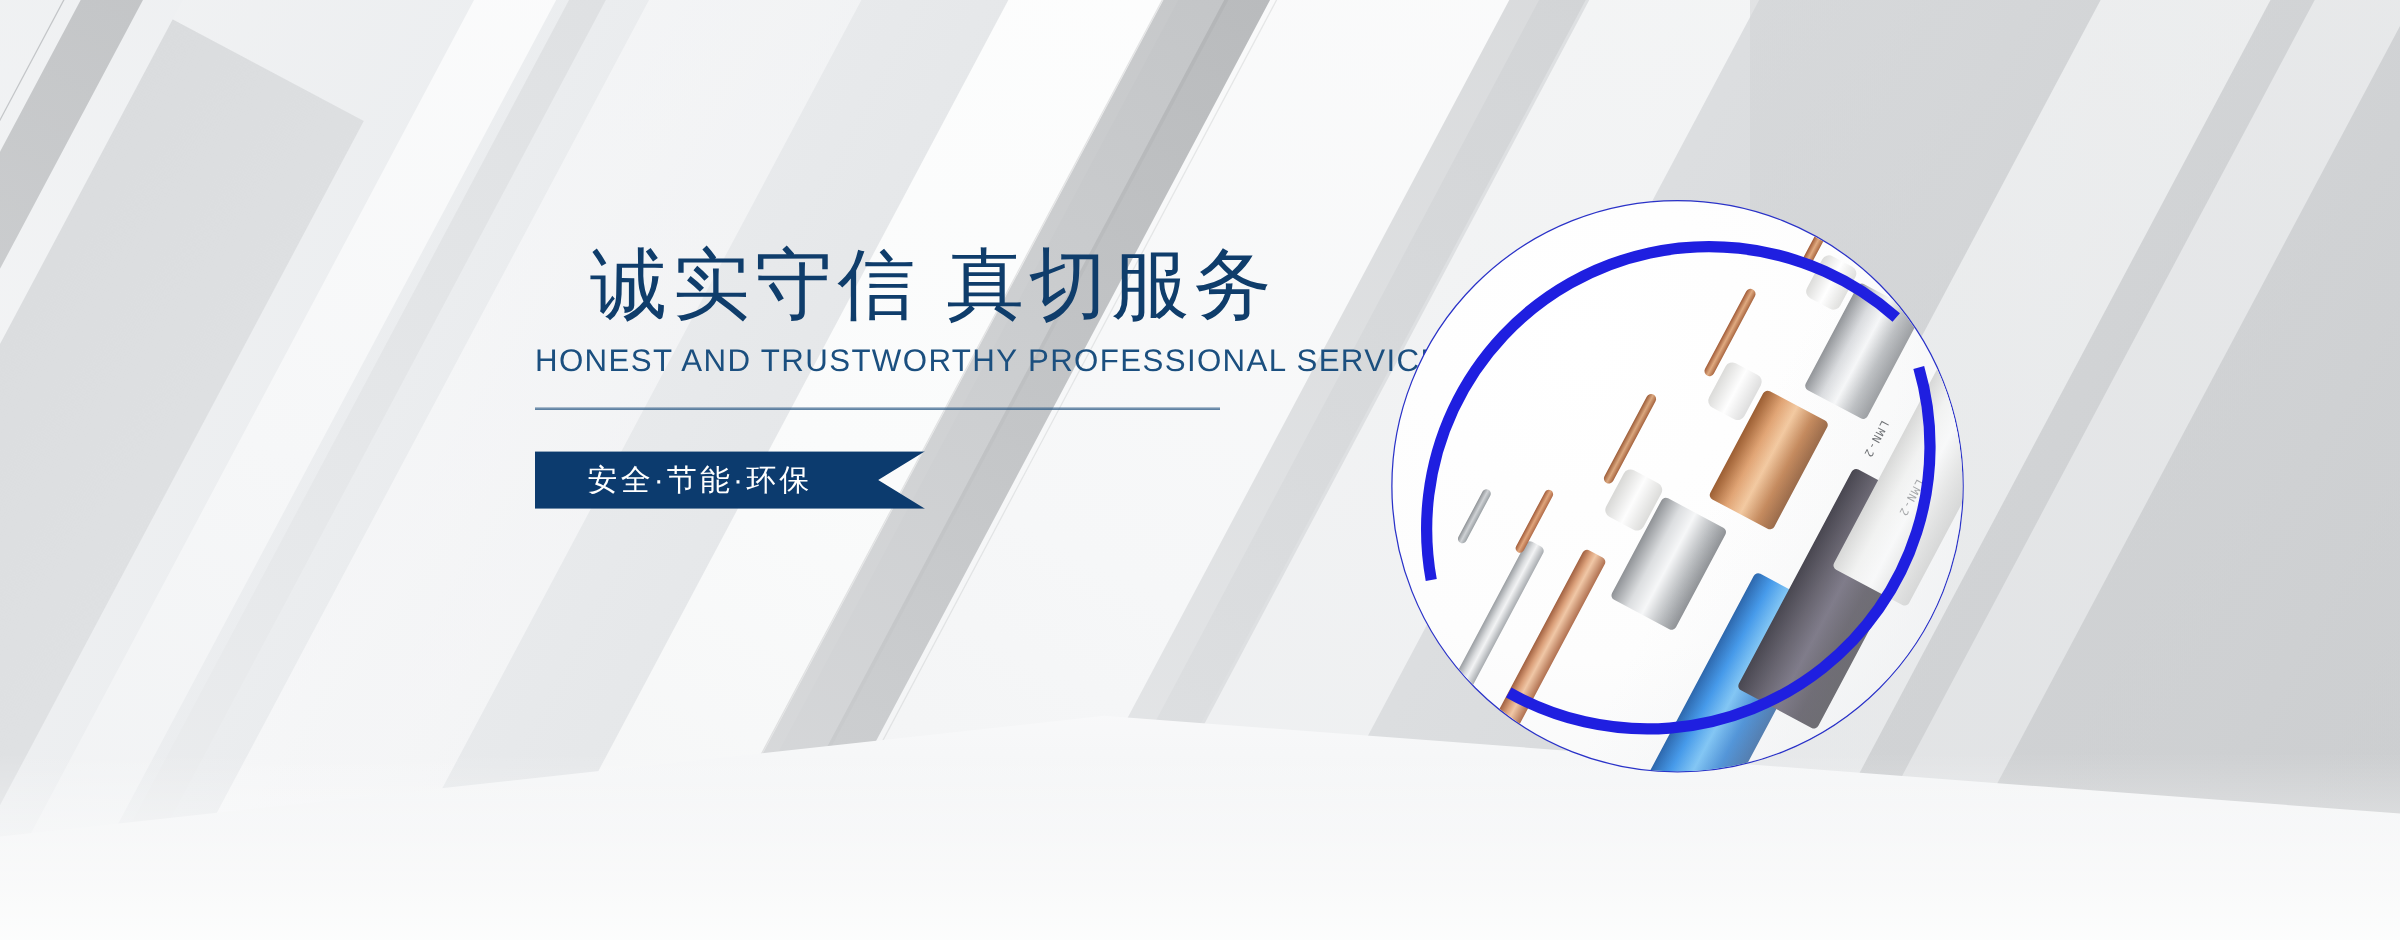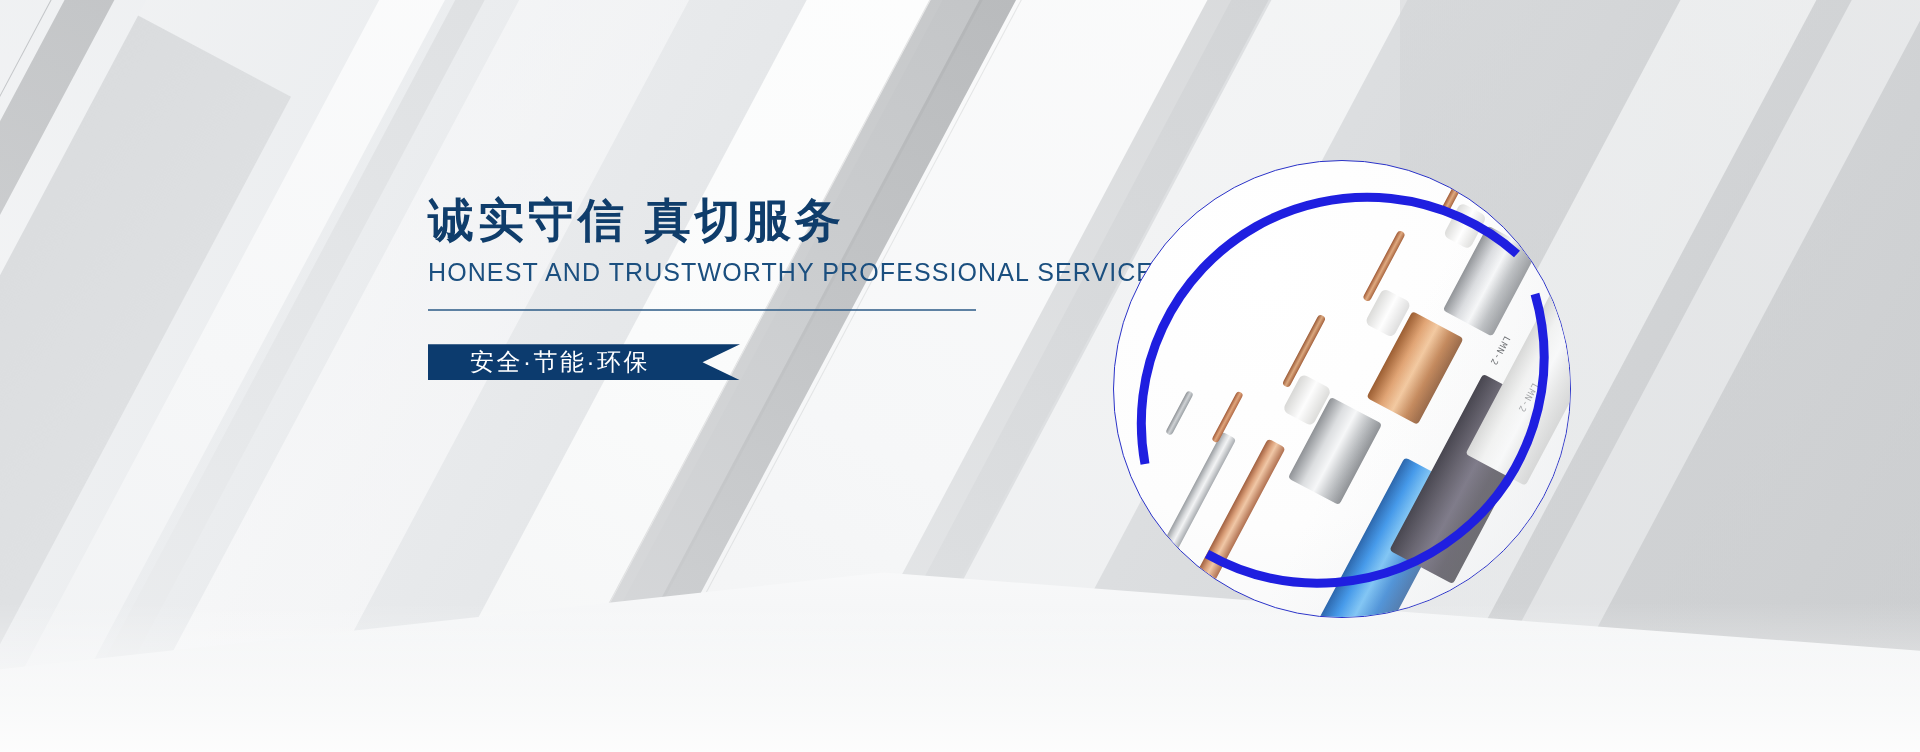"诚实守信 真切服务" .headline { font-size: 46px -> 62px; font-weight: bold -> normal; margin-left: none -> 44px }
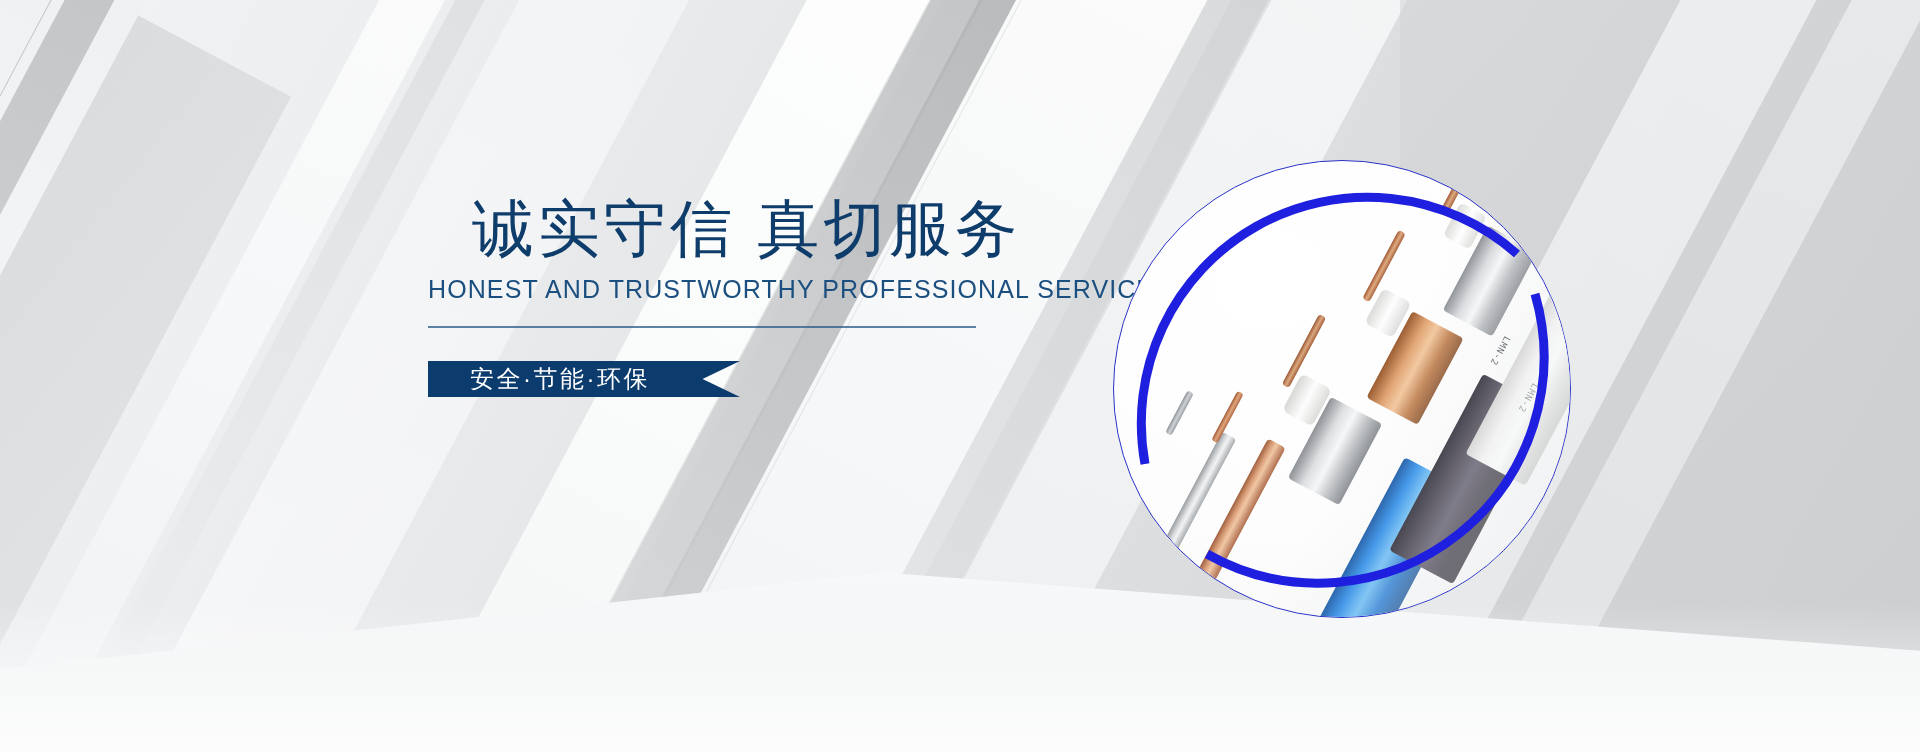"安全·节能·环保" .ribbon { height: 36px -> 46px }
